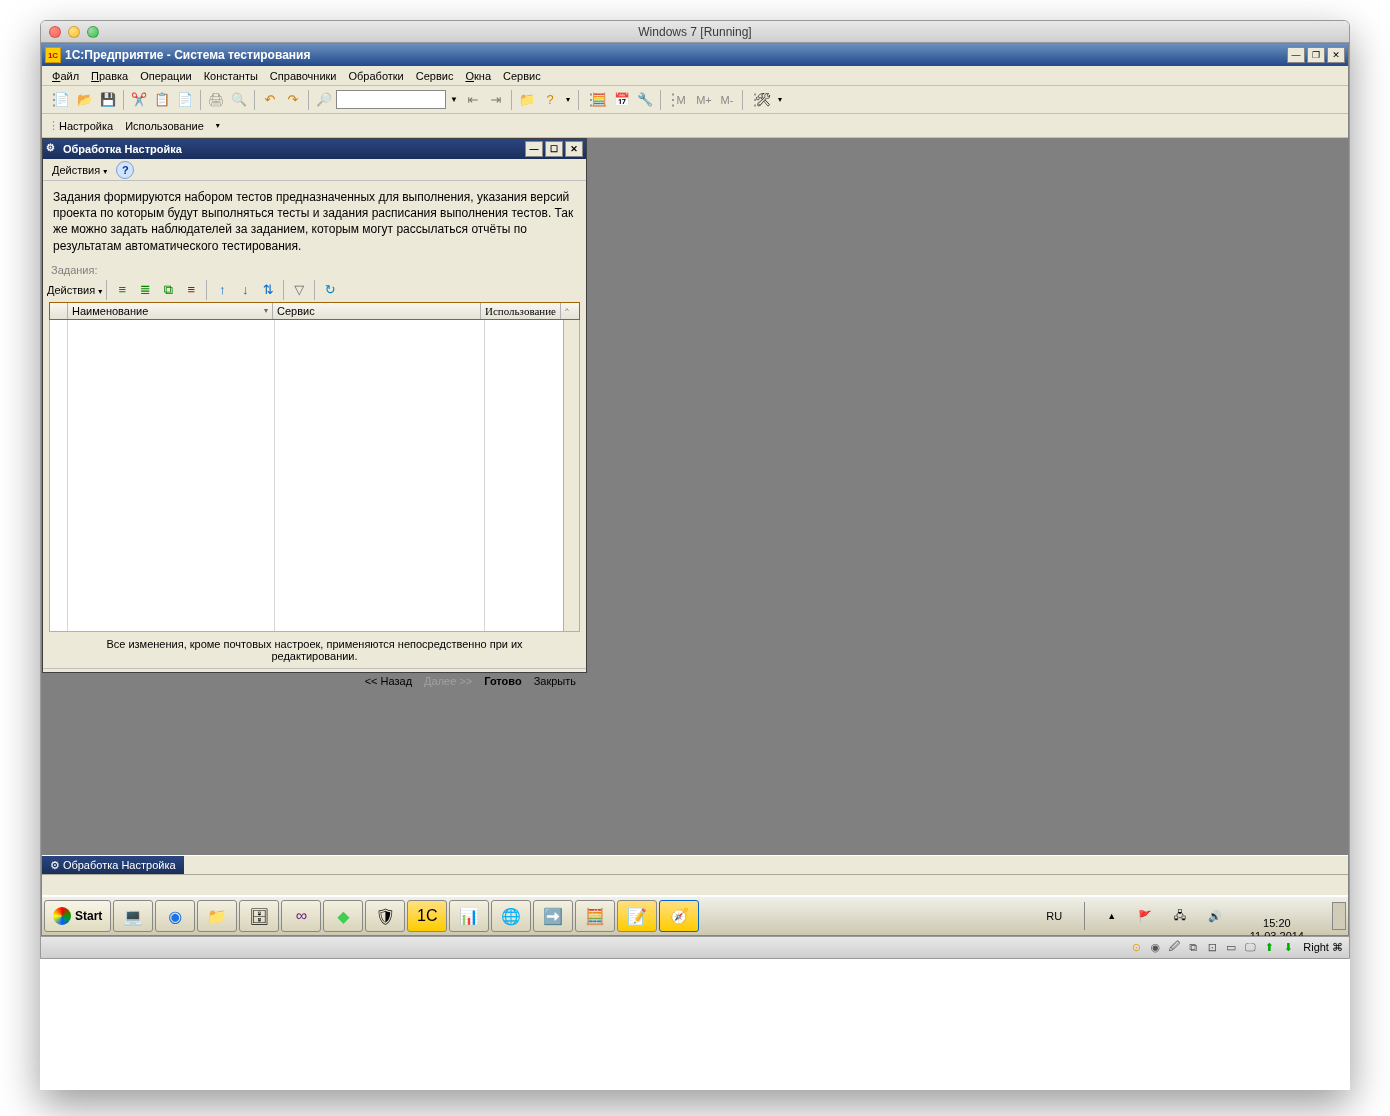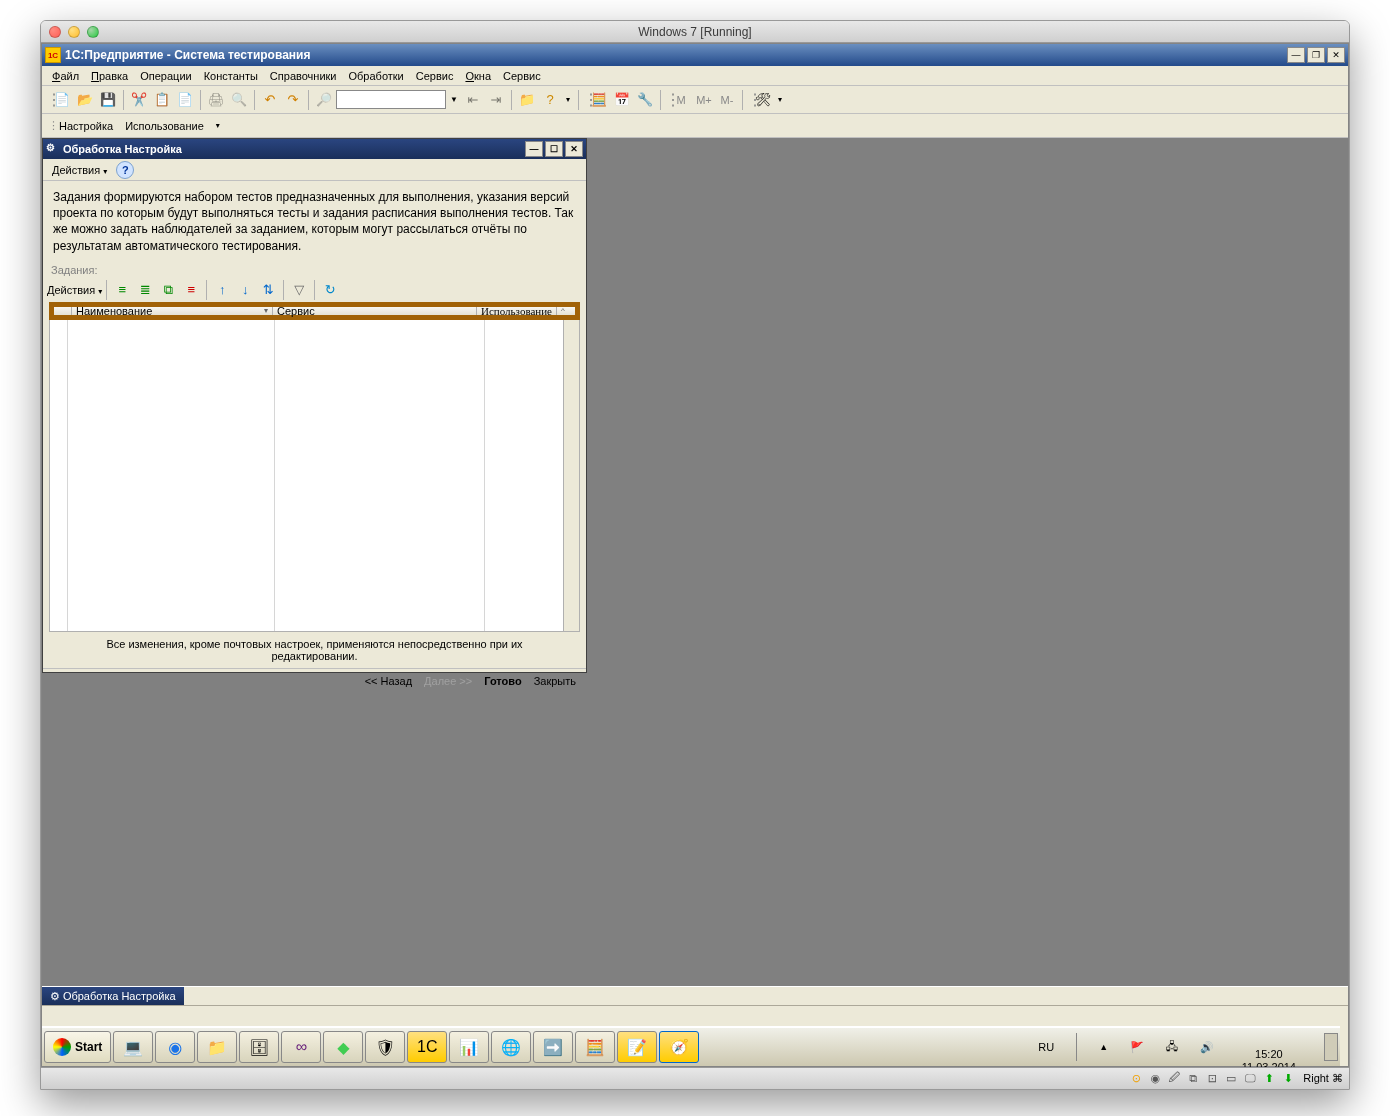"Windows 7 [Running]" .mac-window { height: 1070px -> 939px }
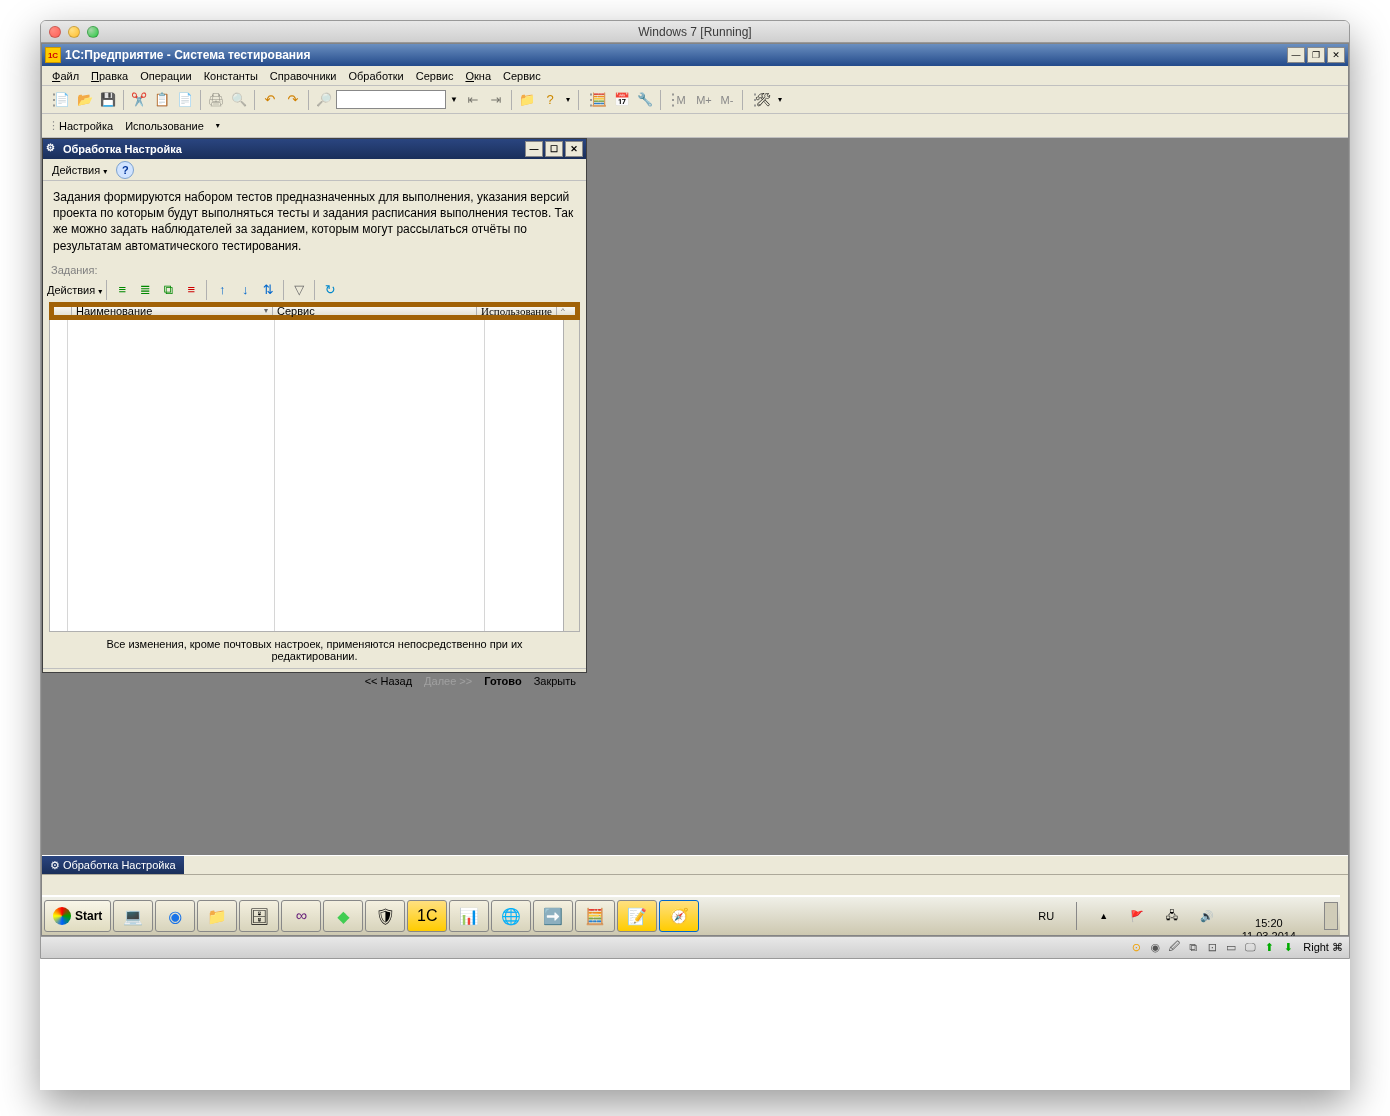"Наименование" .grid-head { border: 5px solid #a16207 -> 1px solid #a16207 }
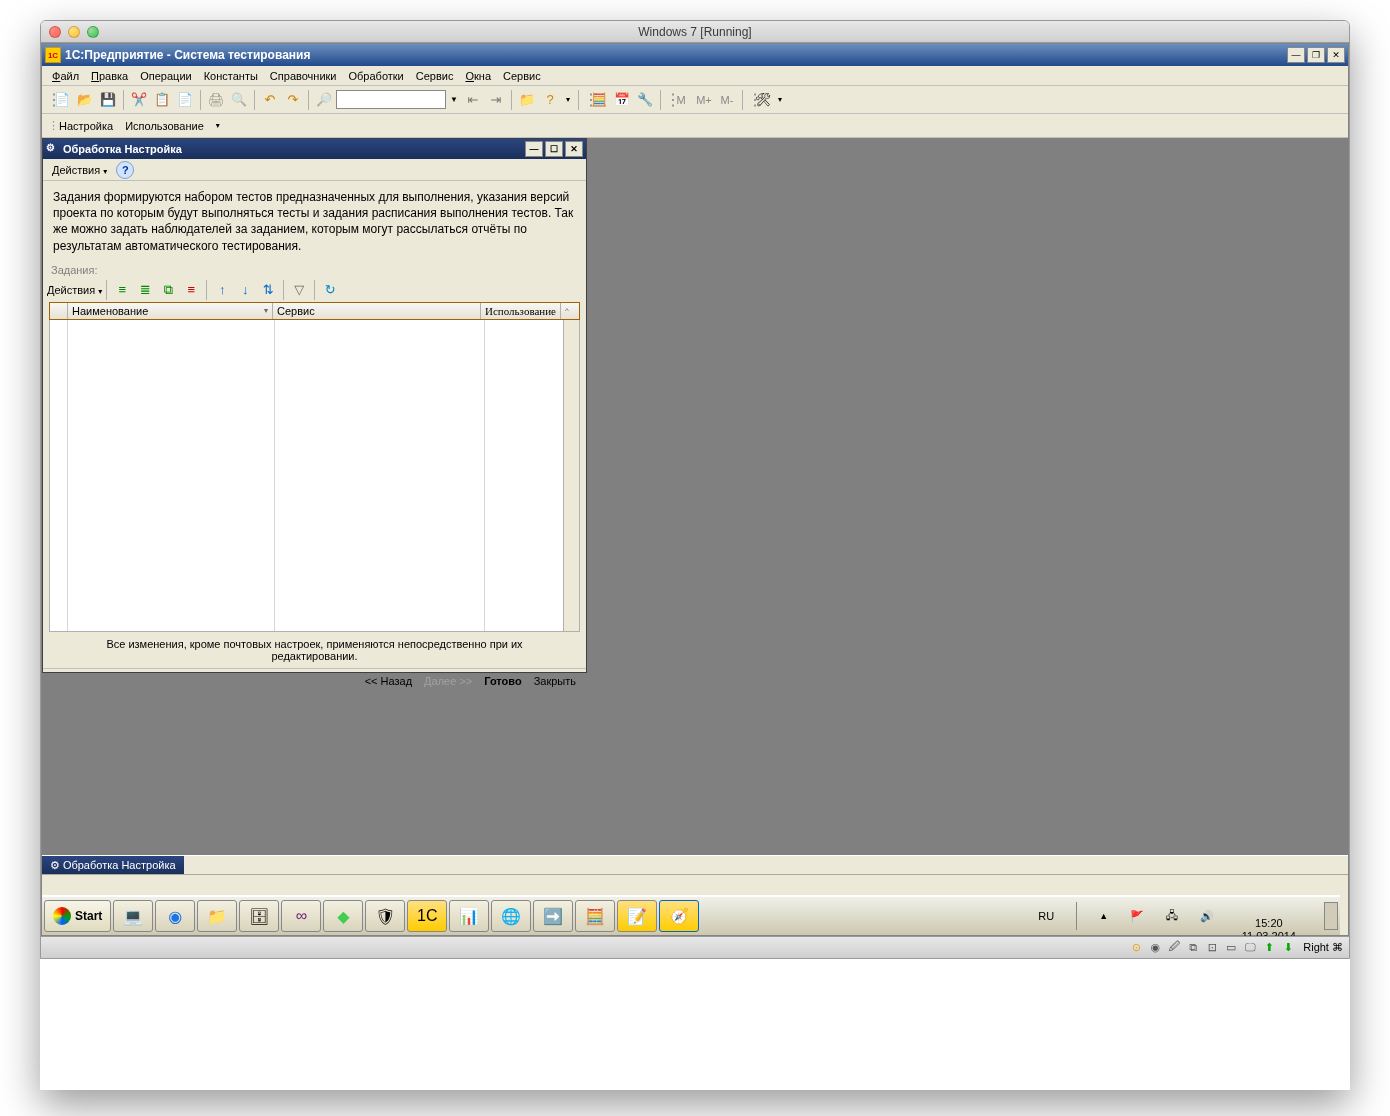"Start" .win-taskbar { right: 8px -> 0 }
